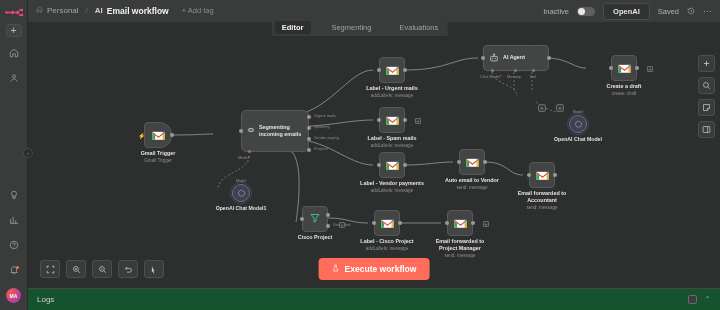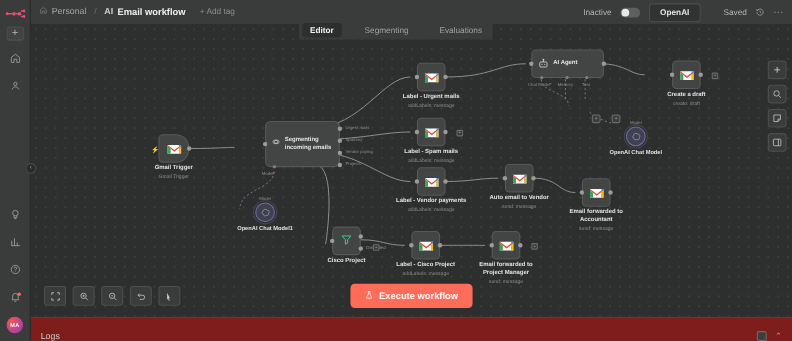"Saved" .saved-lbl { margin-left: 13px -> none }
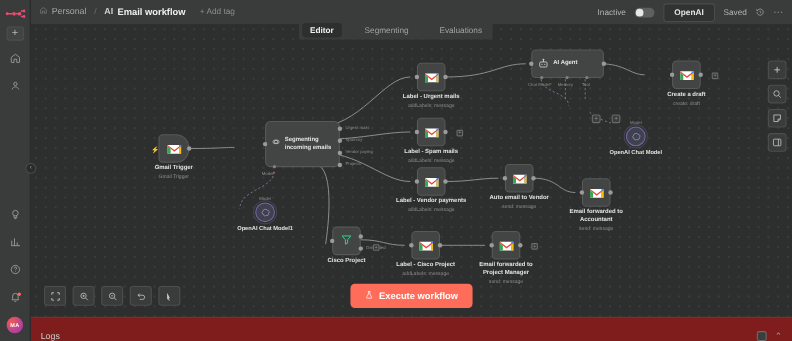"Logs" .logsbar { align-items: flex-end -> center; background: #7f1d1d -> #14532d }
